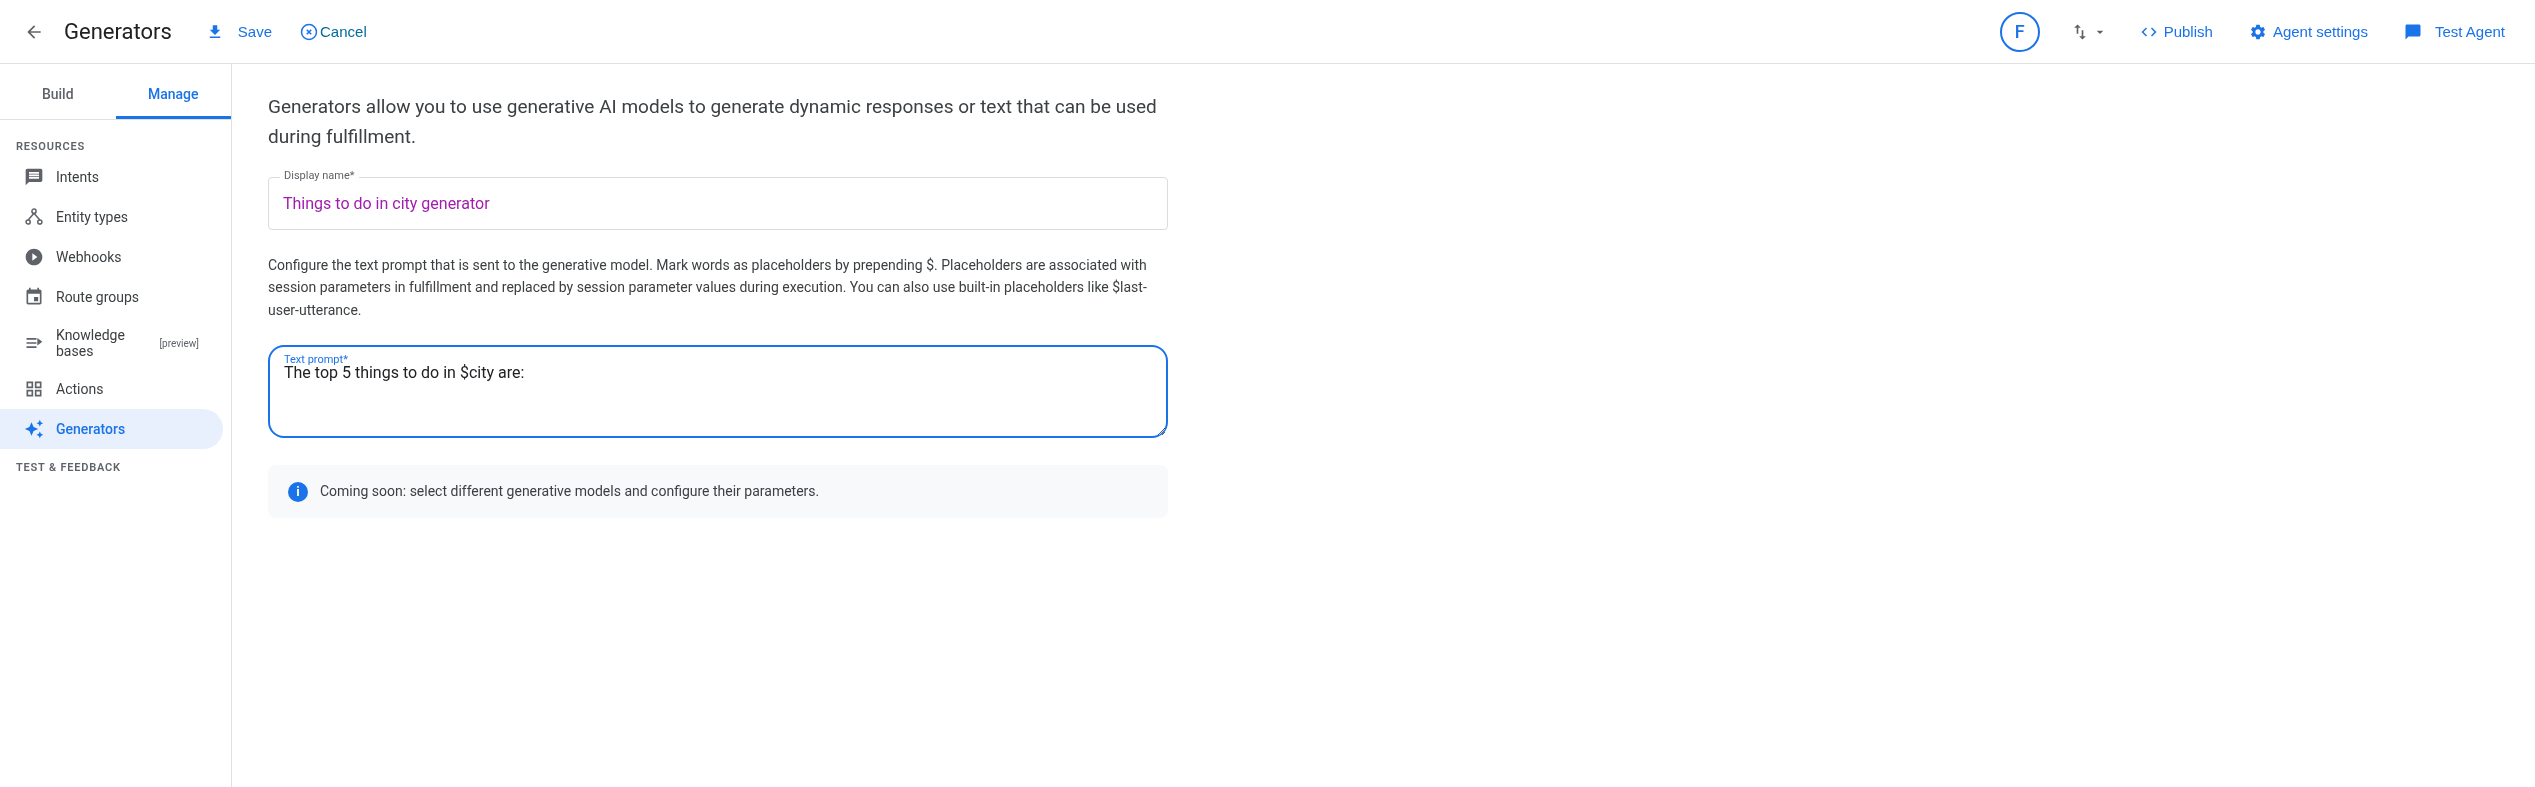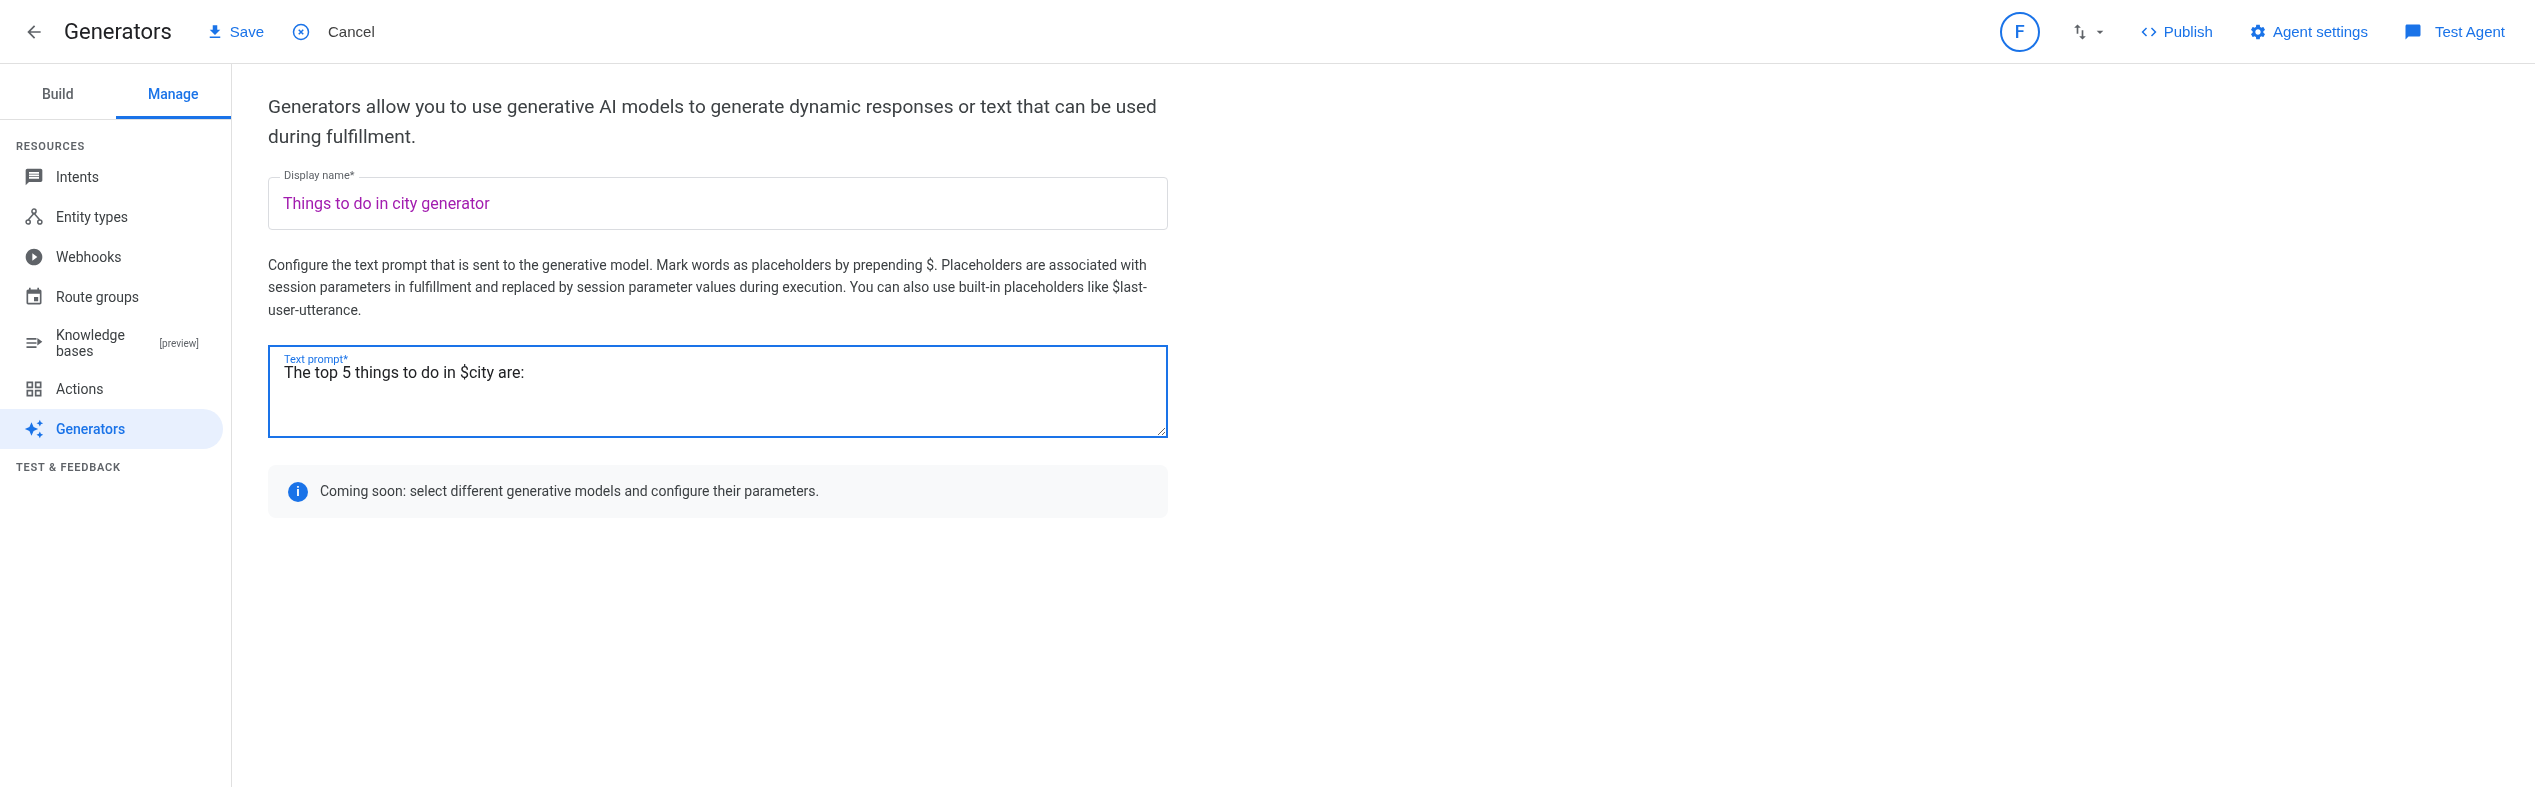"Save" .btn-save { gap: 6px -> 14px }
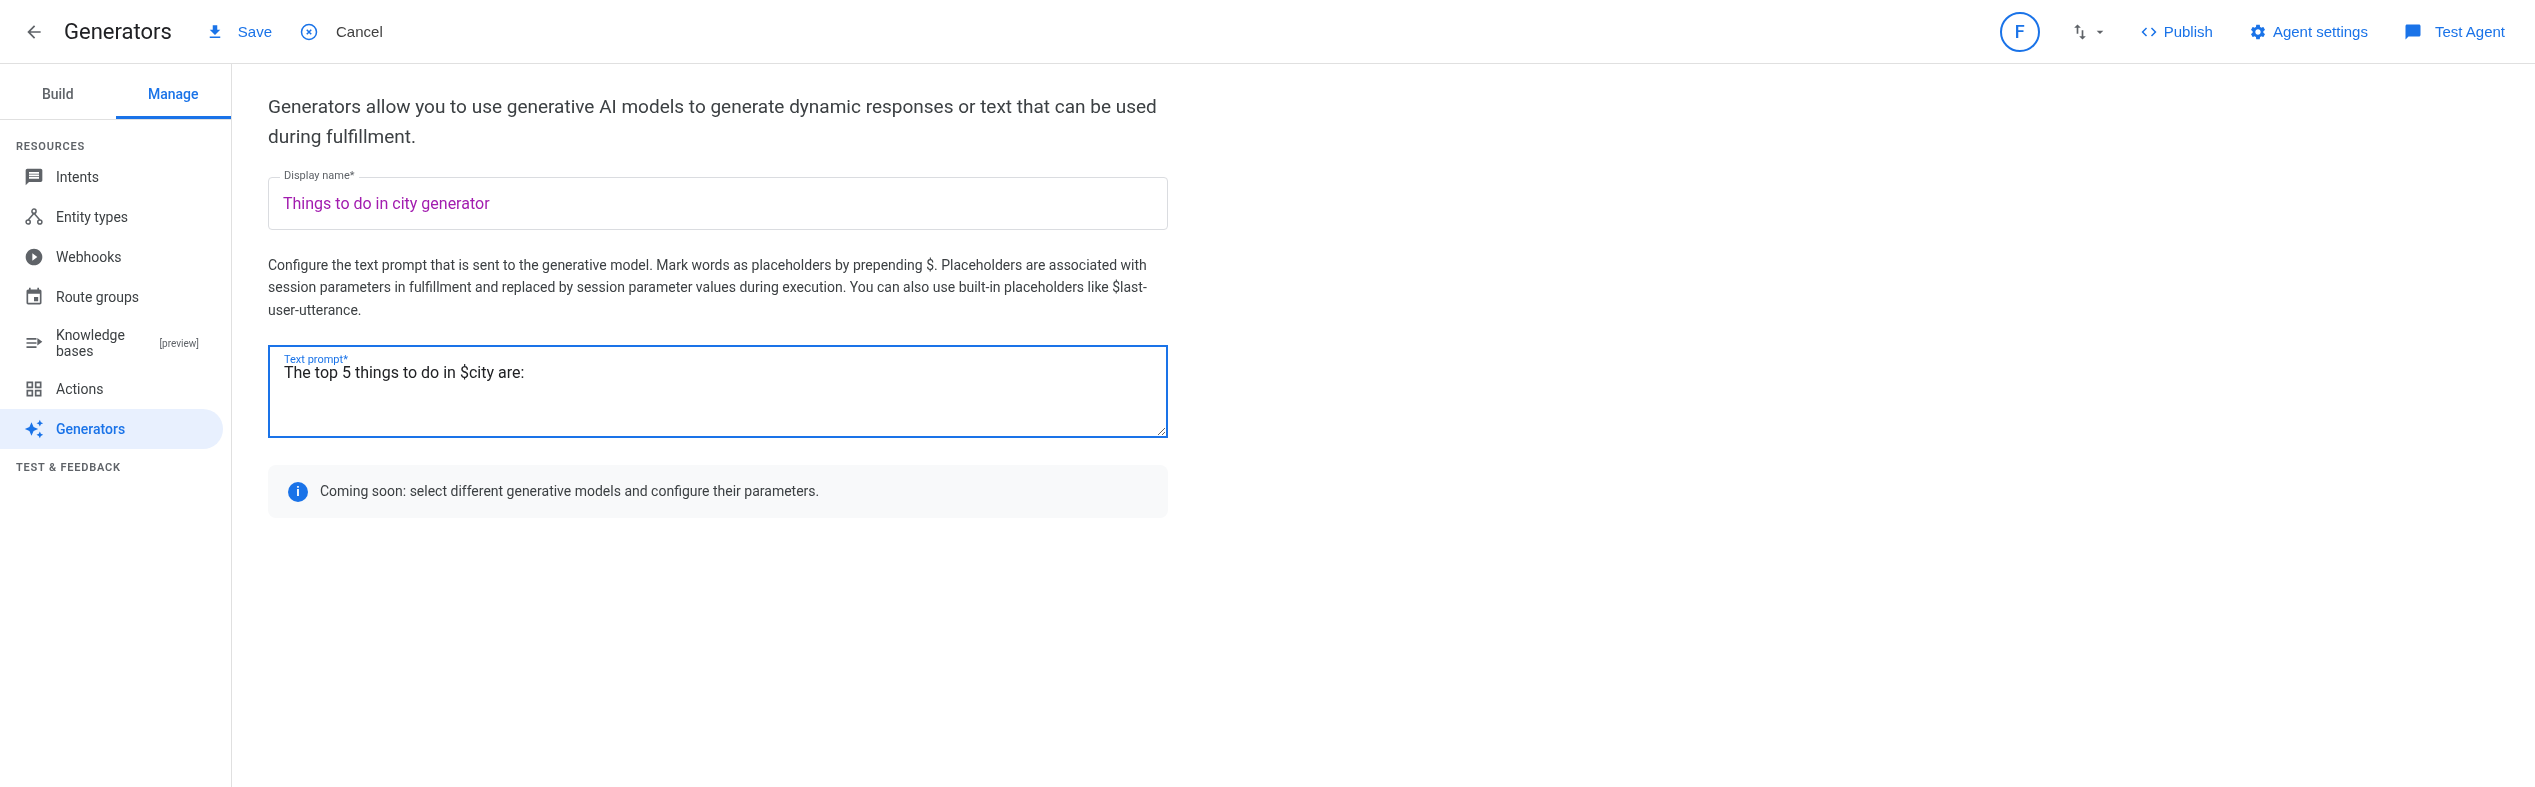"Cancel" .btn-cancel { color: #404040 -> #0369a1; gap: 18px -> 2px }
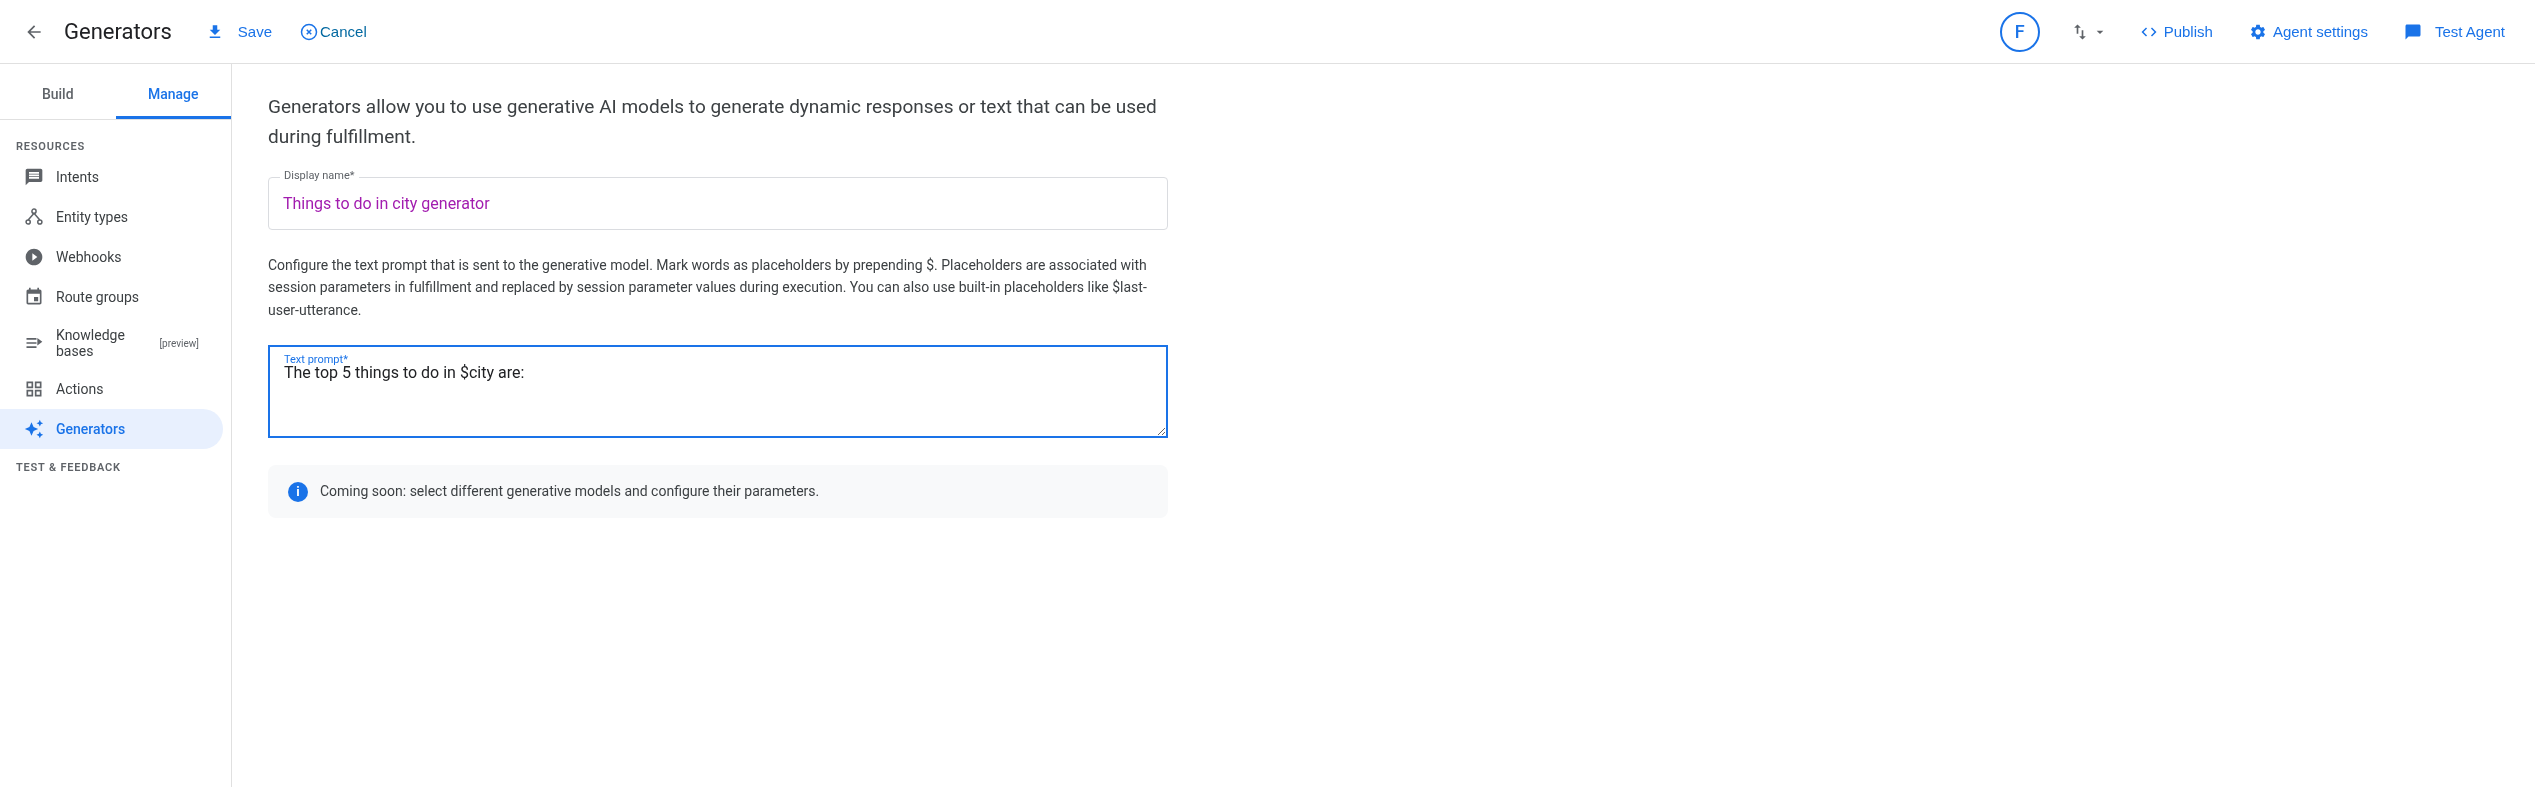"The top 5 things to" .field-textarea { border-radius: 0 -> 16px }
